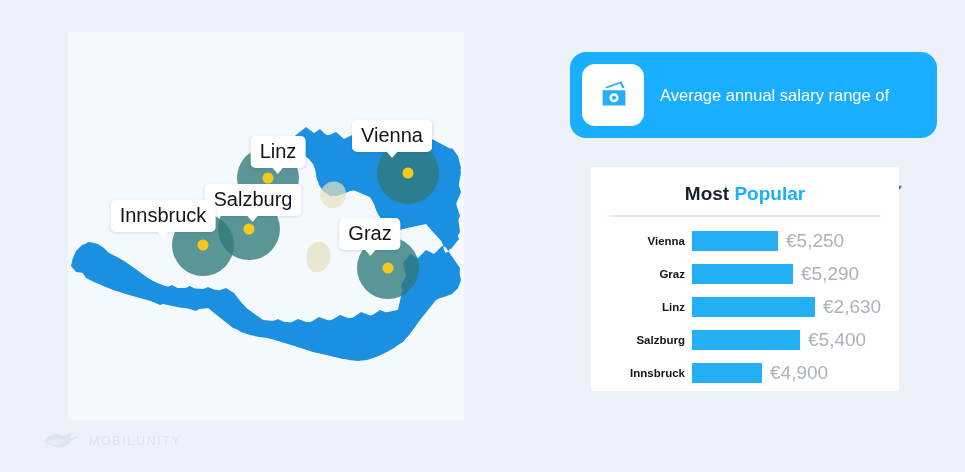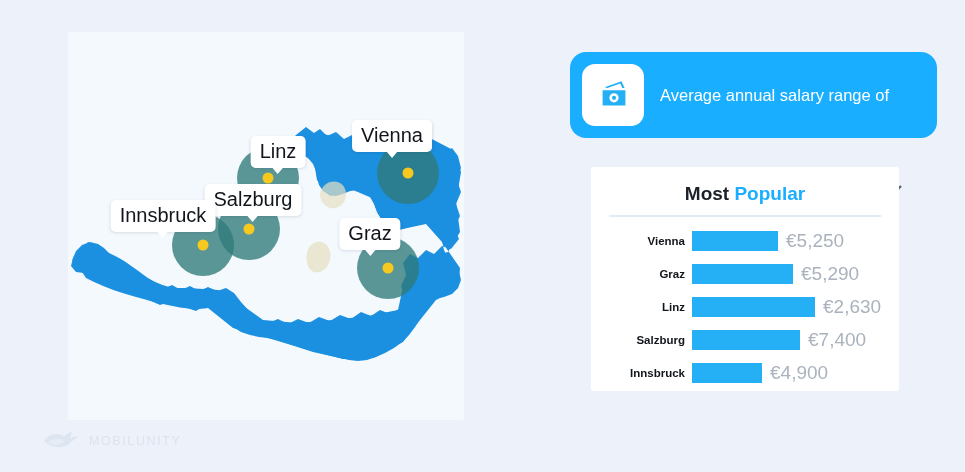"€7,400" div.row-value { text: €7,400 -> €5,400 }
